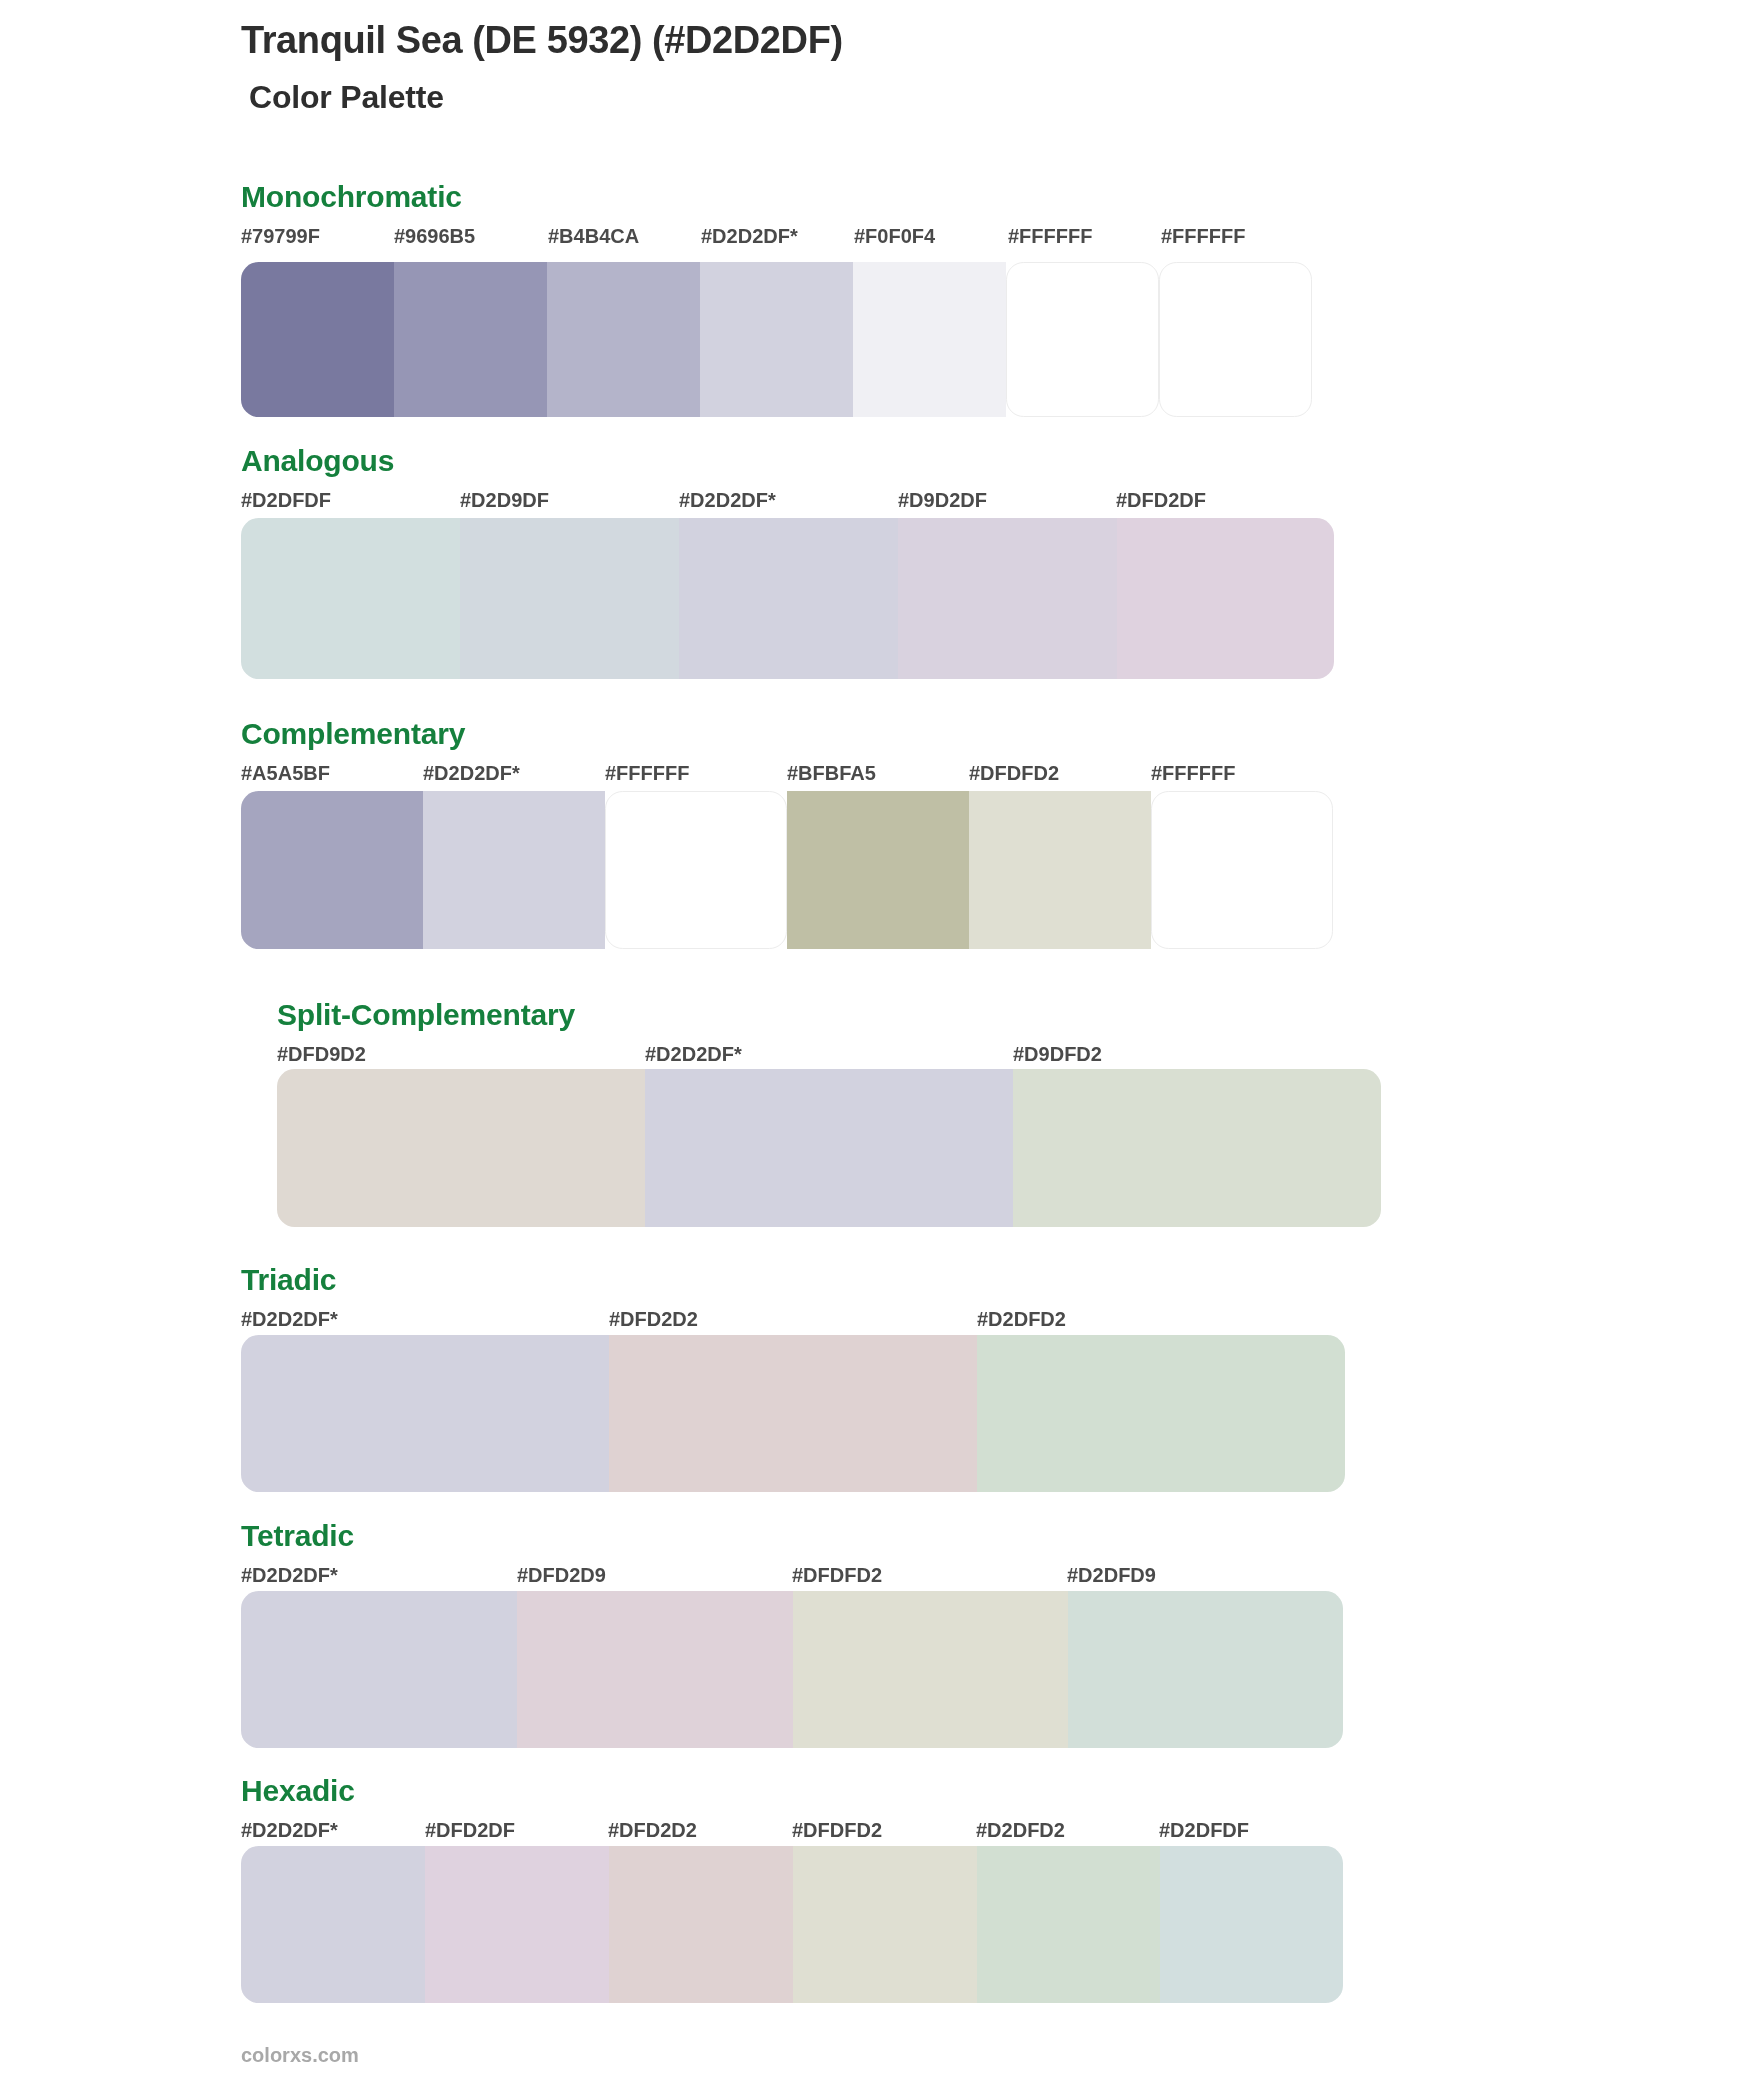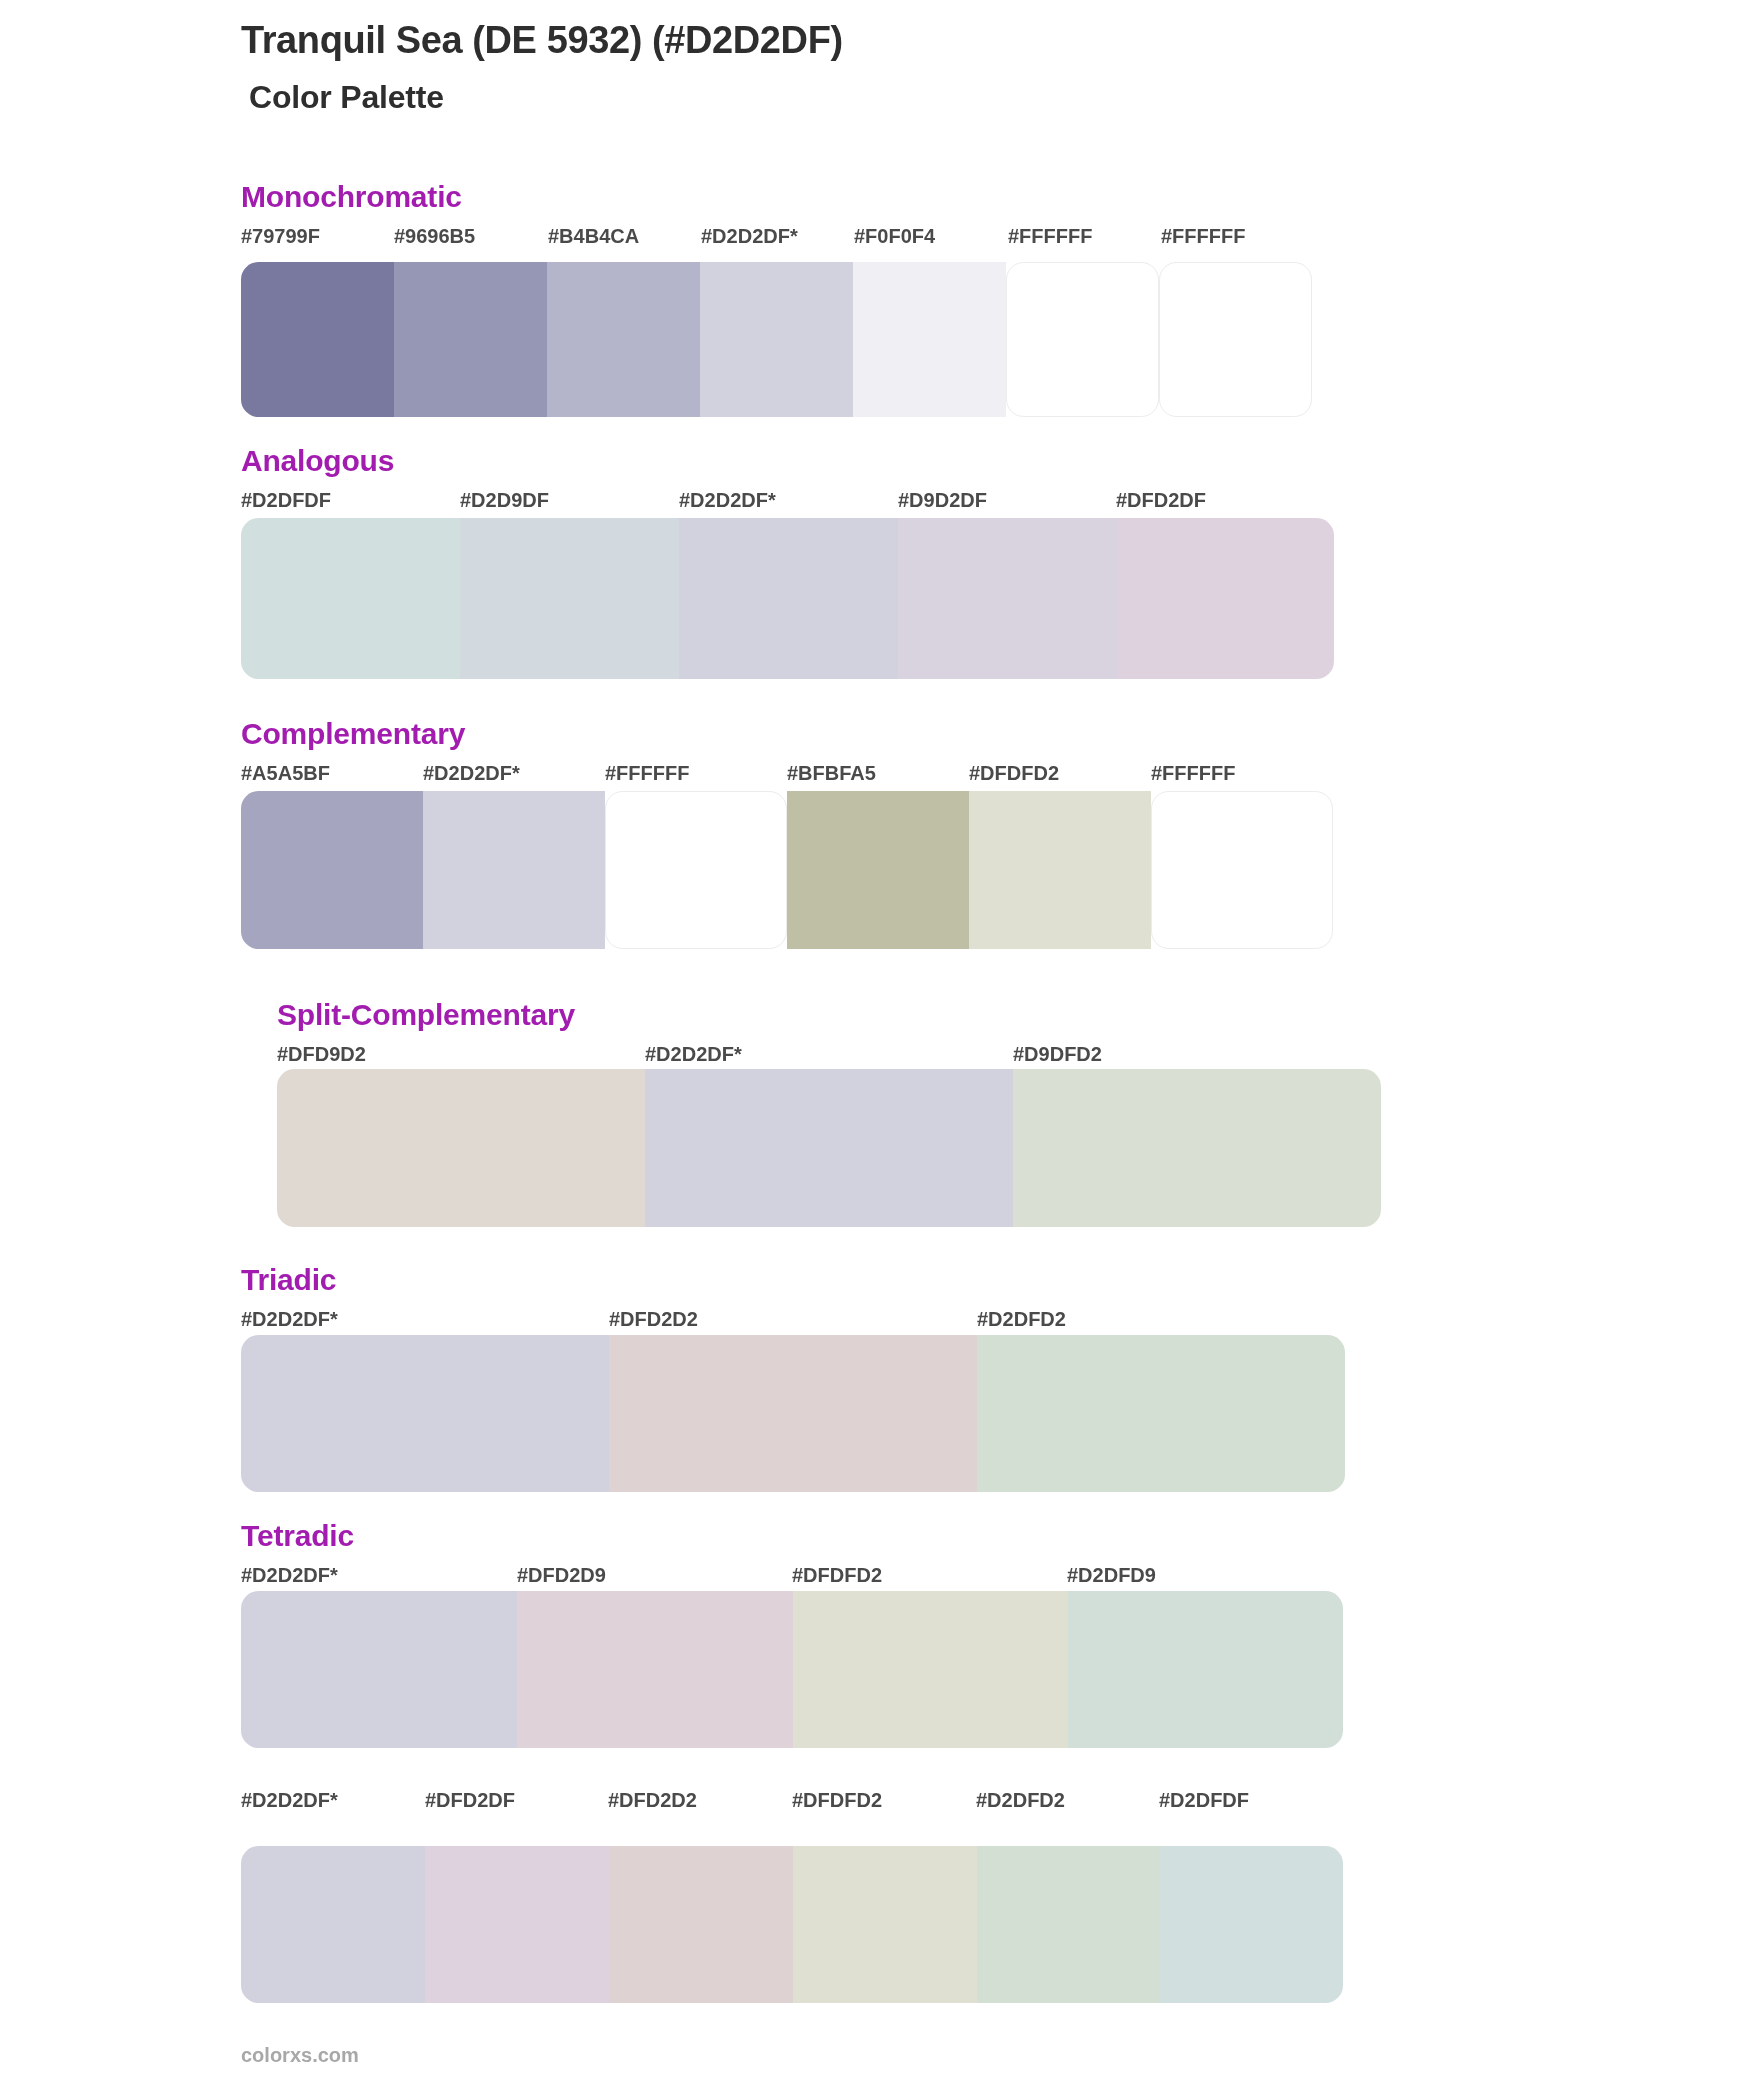"Monochromatic" .section-title { color: #a21caf -> #15803d }
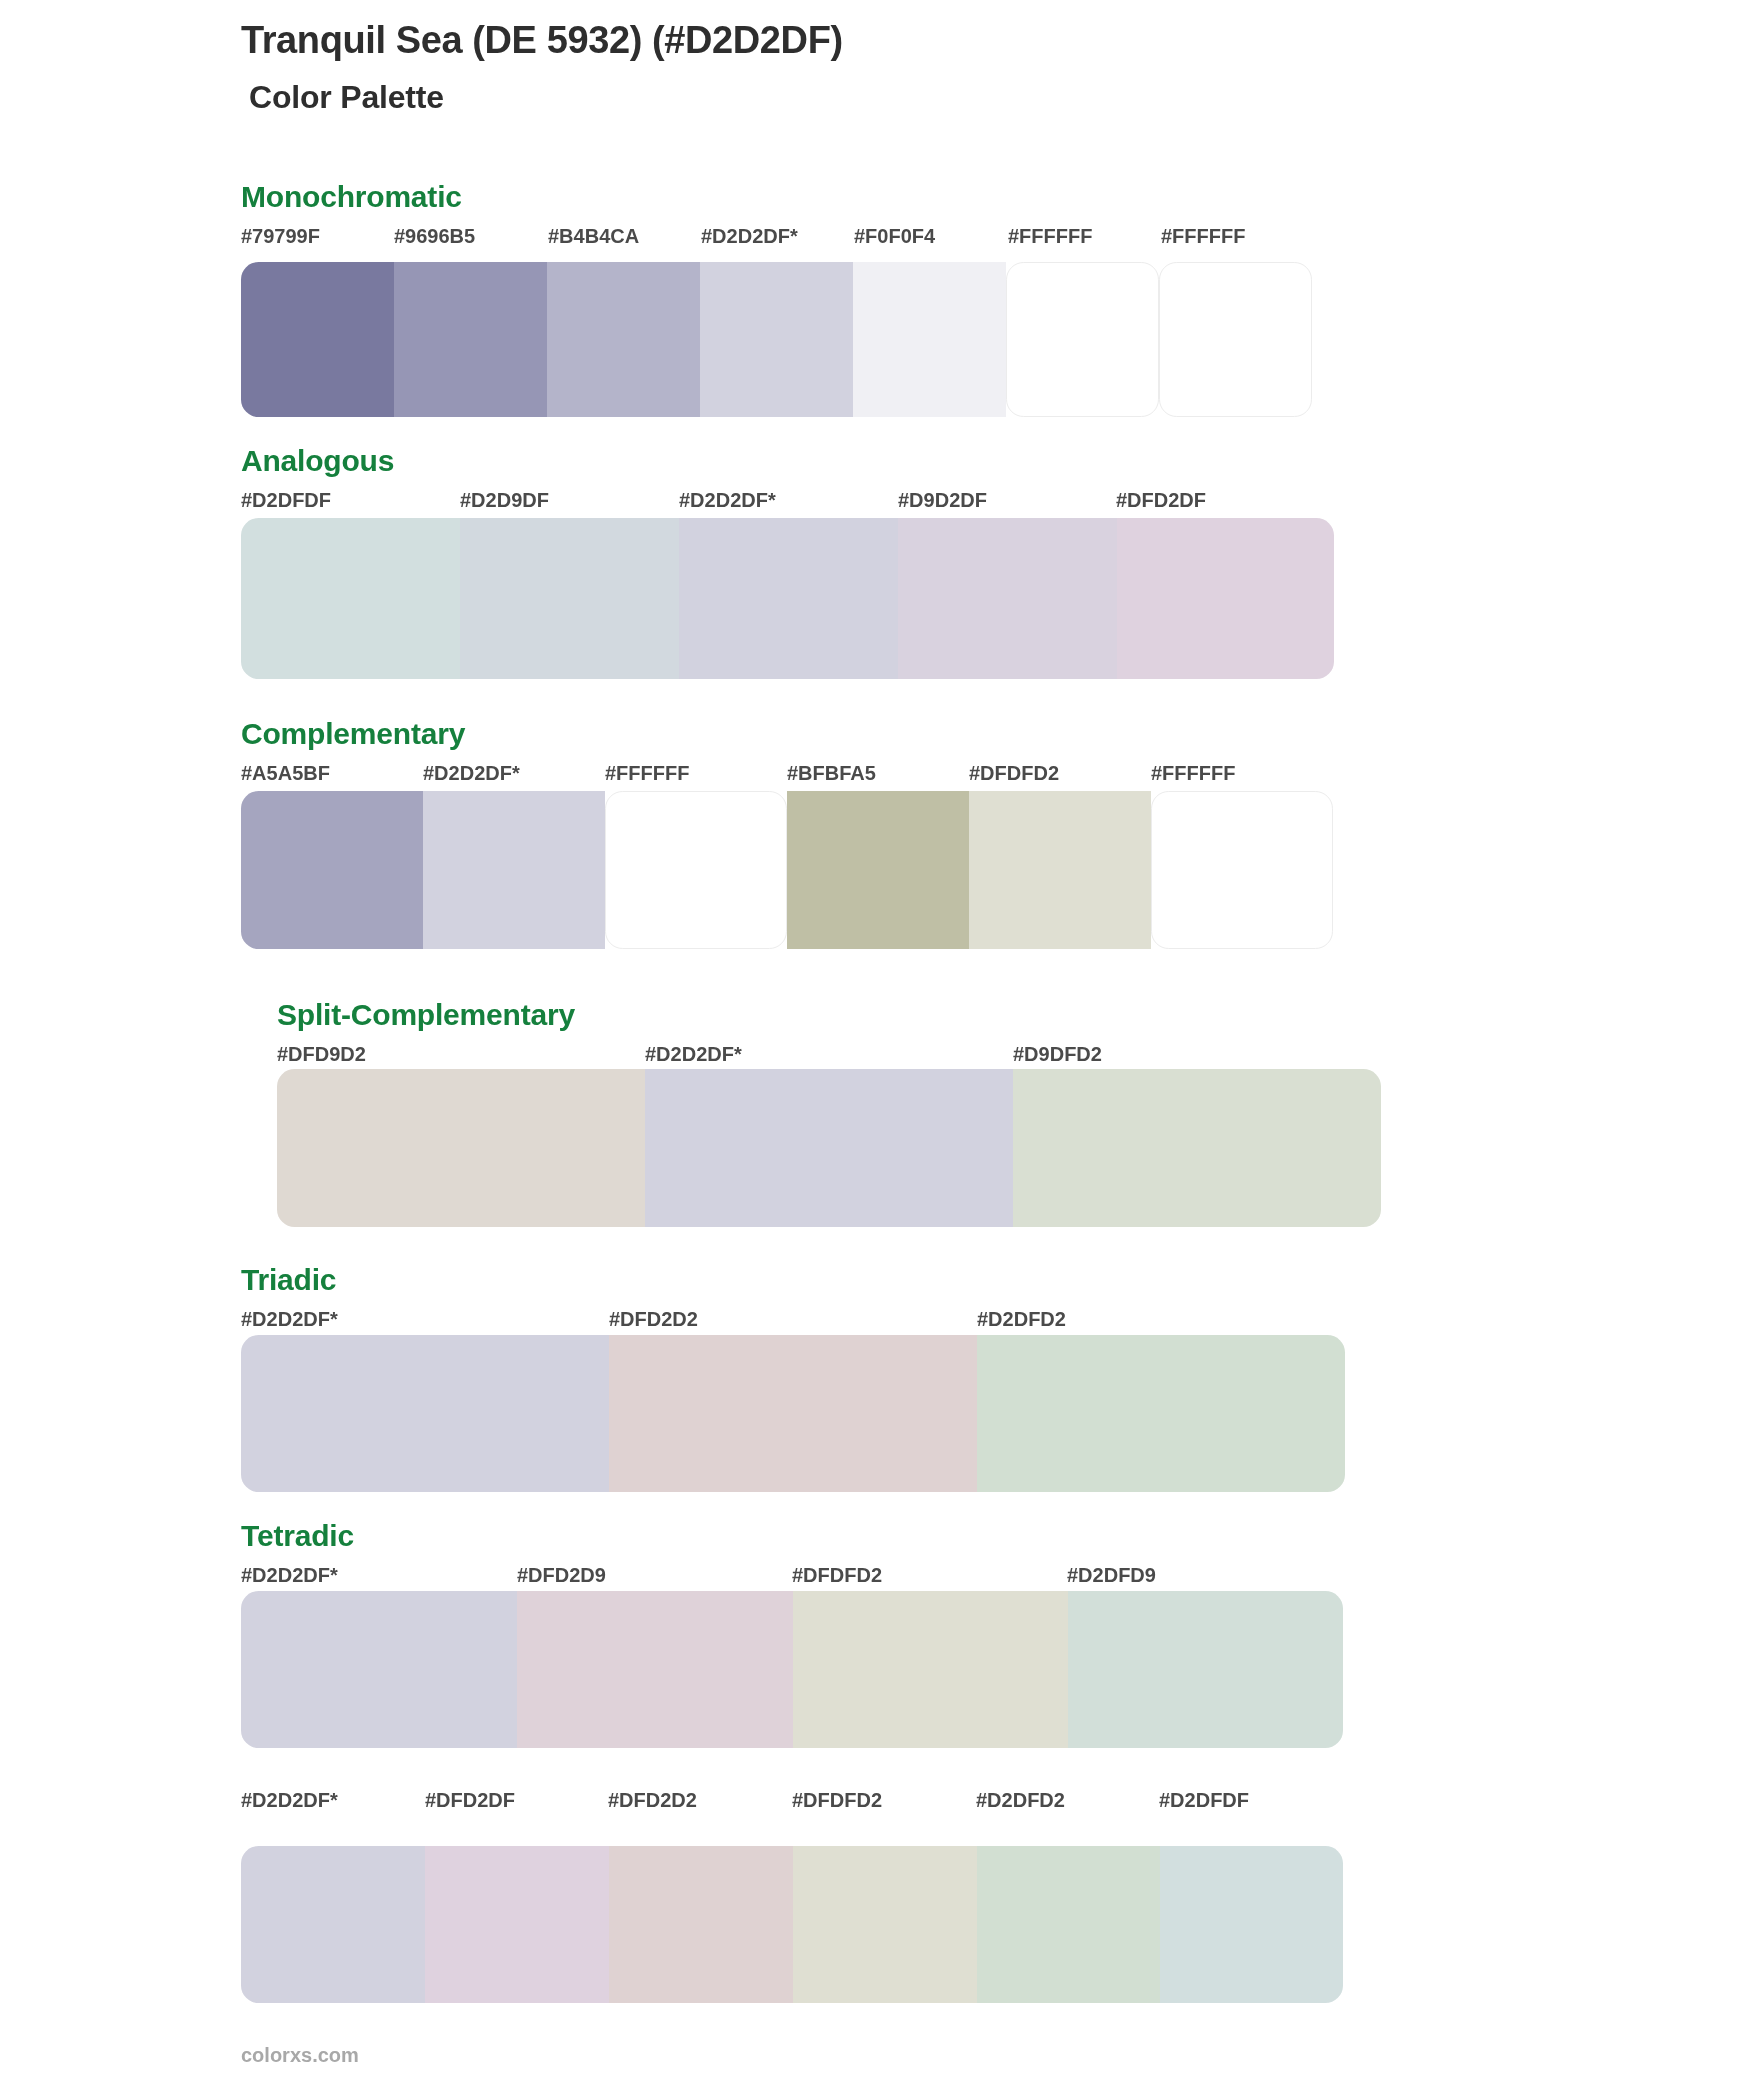"Hexadic" div.section-title { html: none -> <div>Hexadic</div> }
